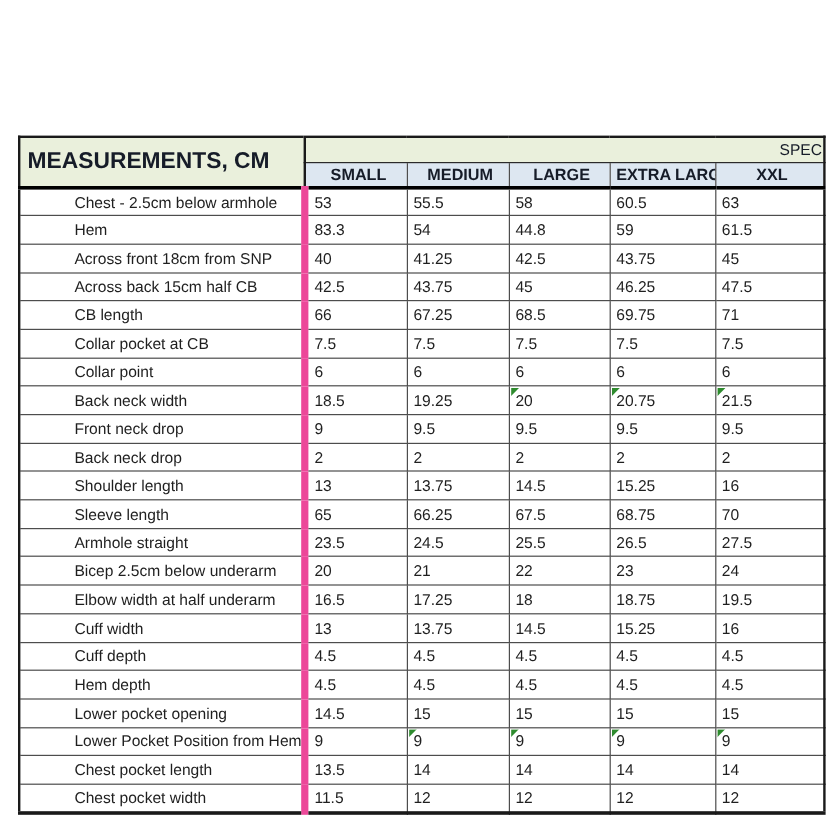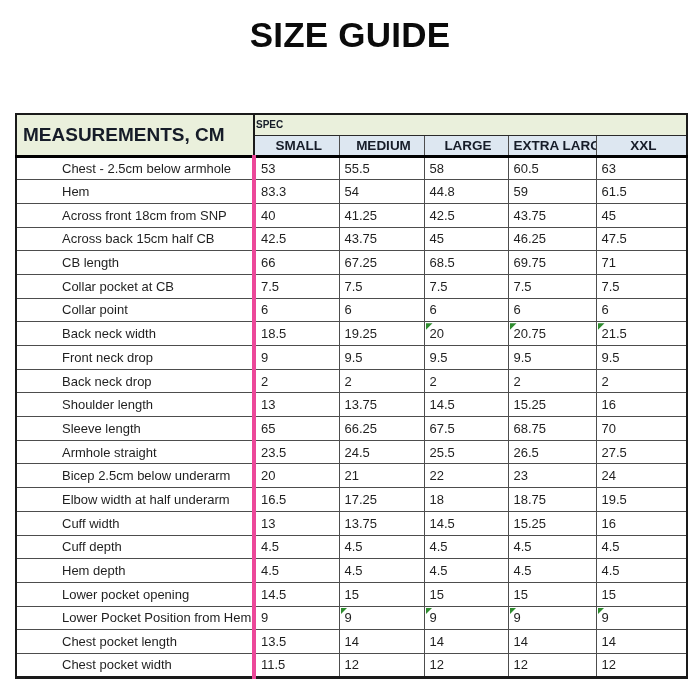"SIZE GUIDE" div.title-line { html: <div>SIZE GUIDE</div> -> none }
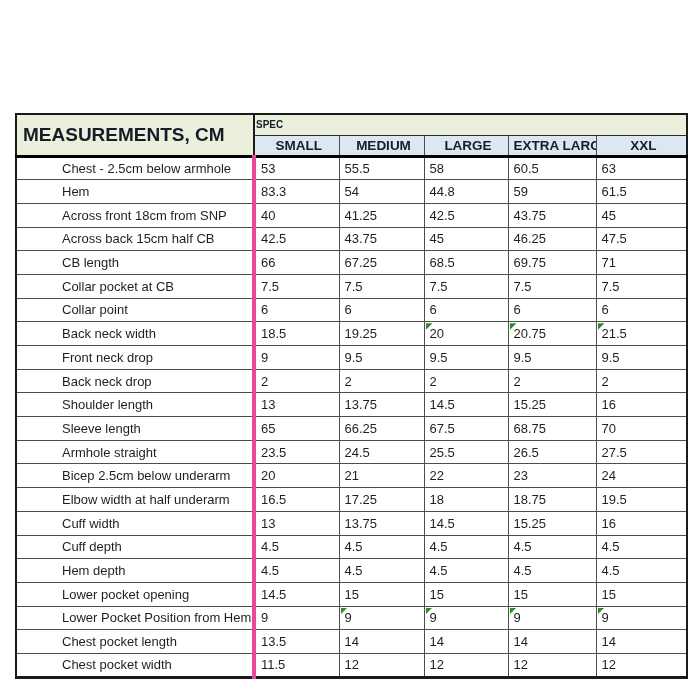"SPEC" th.spec { font-size: 10px -> 13px; font-weight: 700 -> 400; text-align: left -> right }
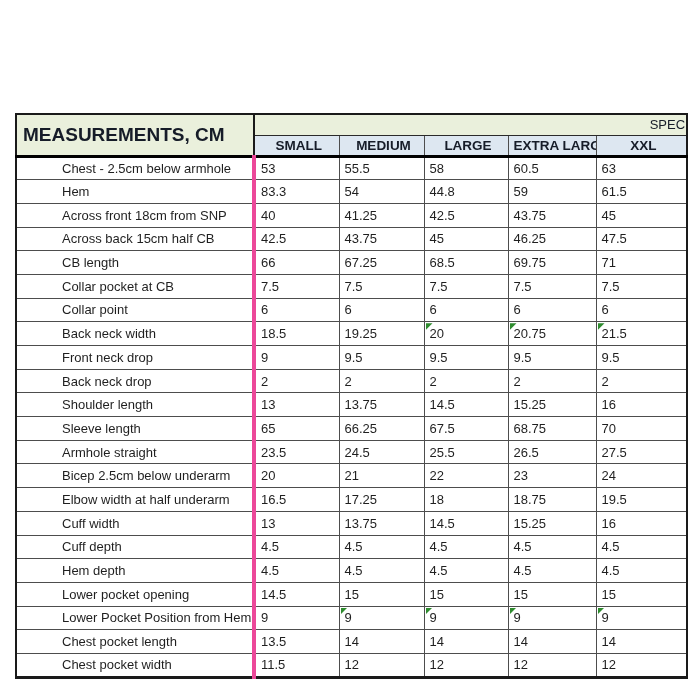"Chest - 2.5cm below armhole" td.label-cell { border-right: 4px solid #ec4899 -> 6px solid #ec4899 }
